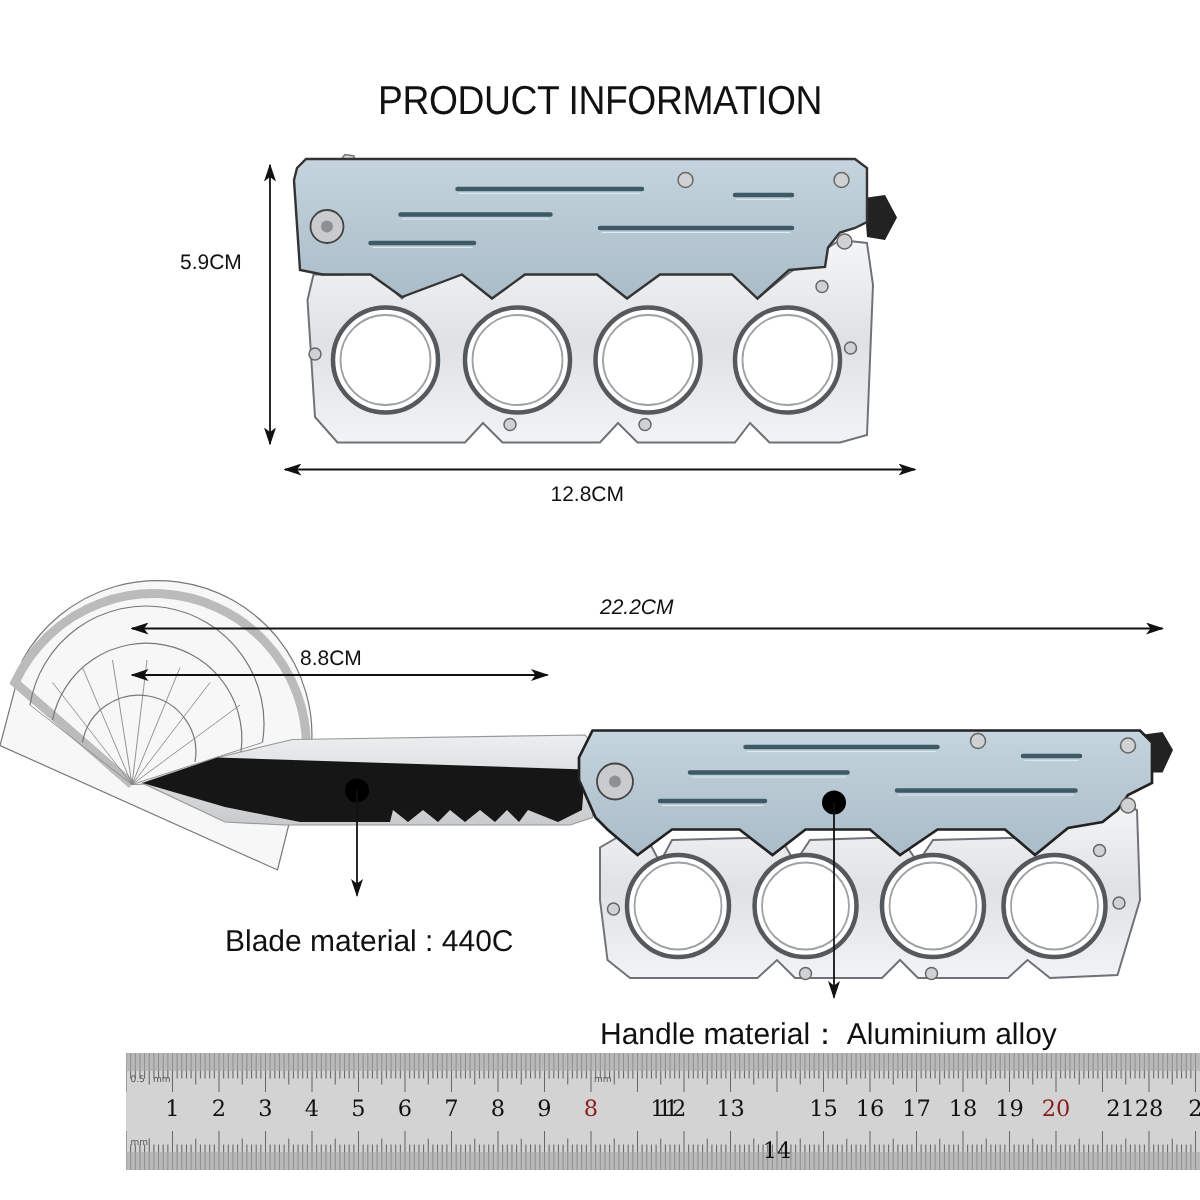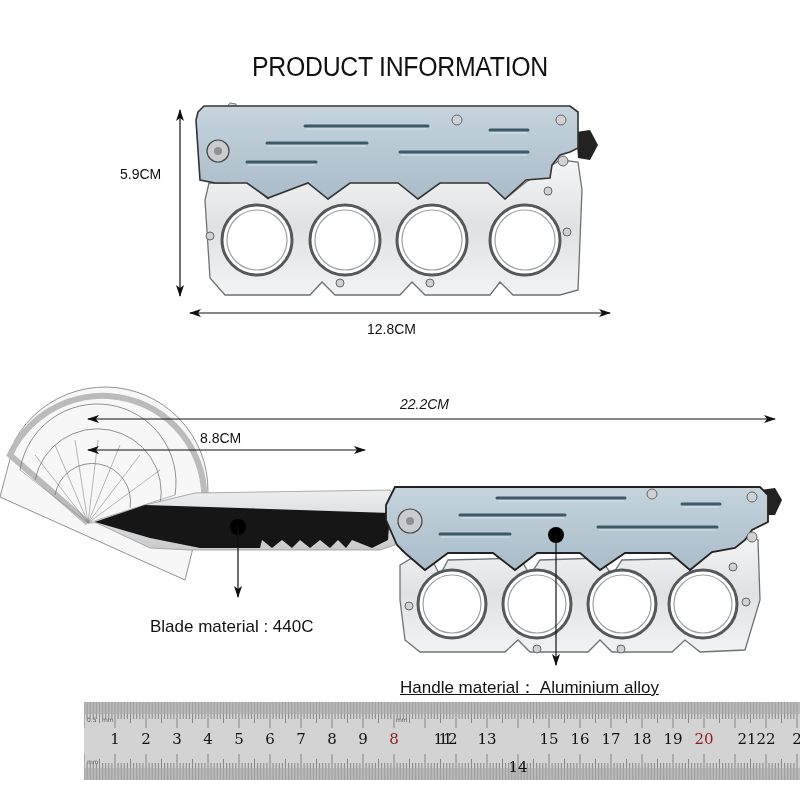"Blade material : 440C" .label-lg { font-size: 17px -> 20px }
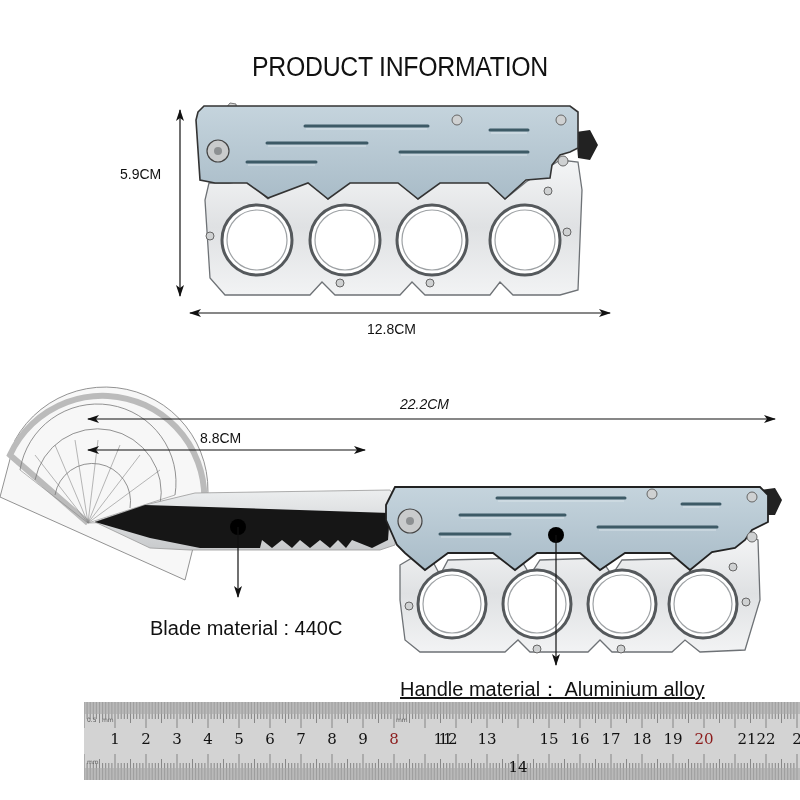"Handle material： Aluminium alloy" div.abs { text-decoration: underline -> none }
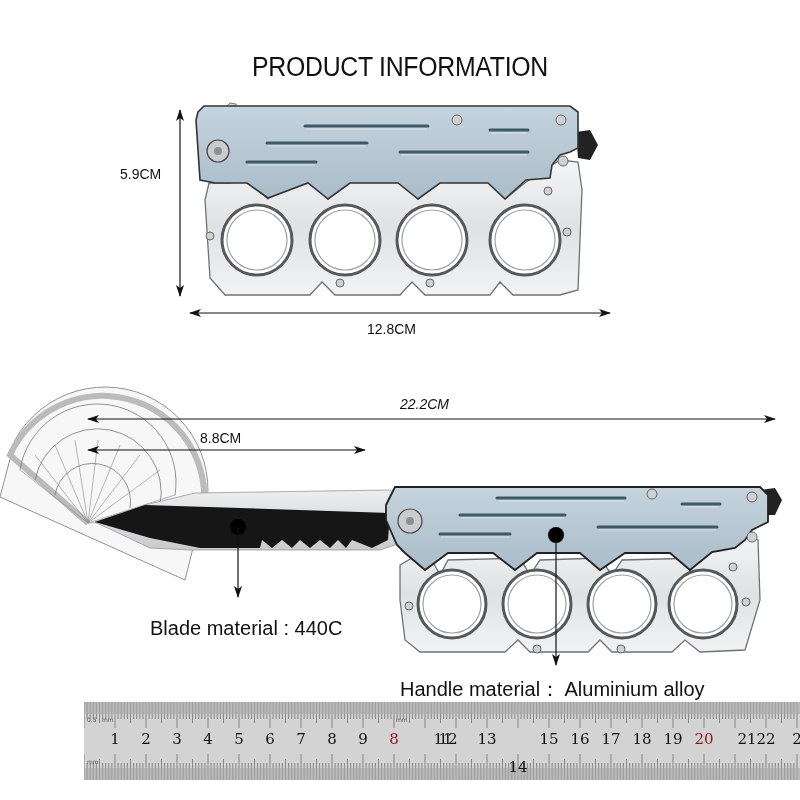"22" span.ruler-num { text: 22 -> 28 }
